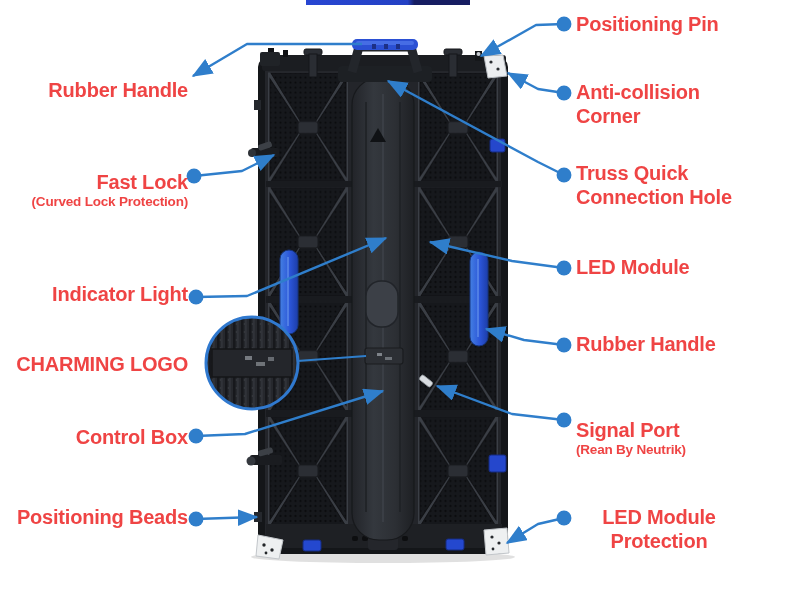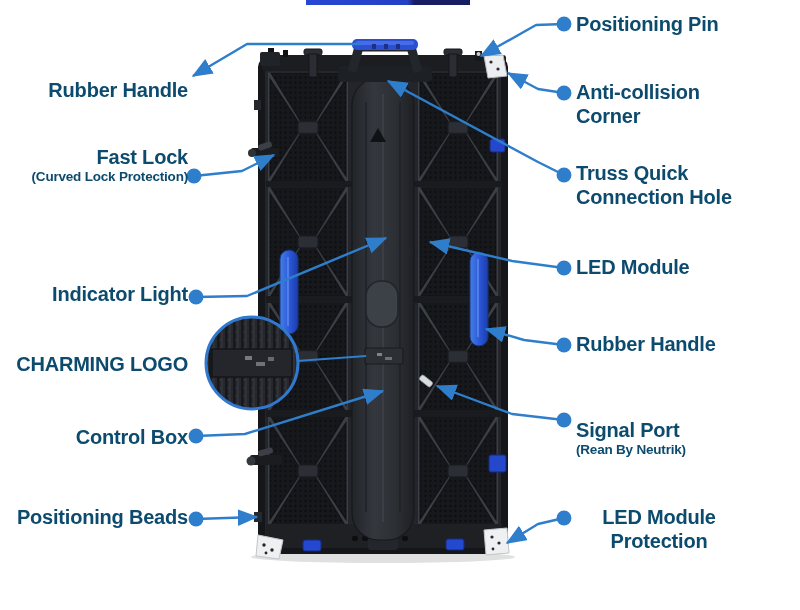"Positioning Pin" .lbl { color: #0c4a6e -> #ef4444 }
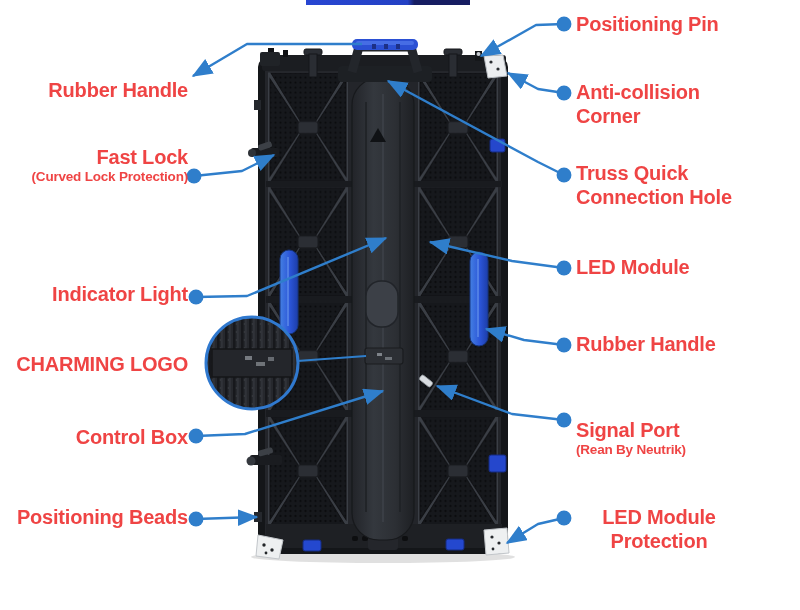"Fast Lock" .t-fastlock { top: 145px -> 170px }
